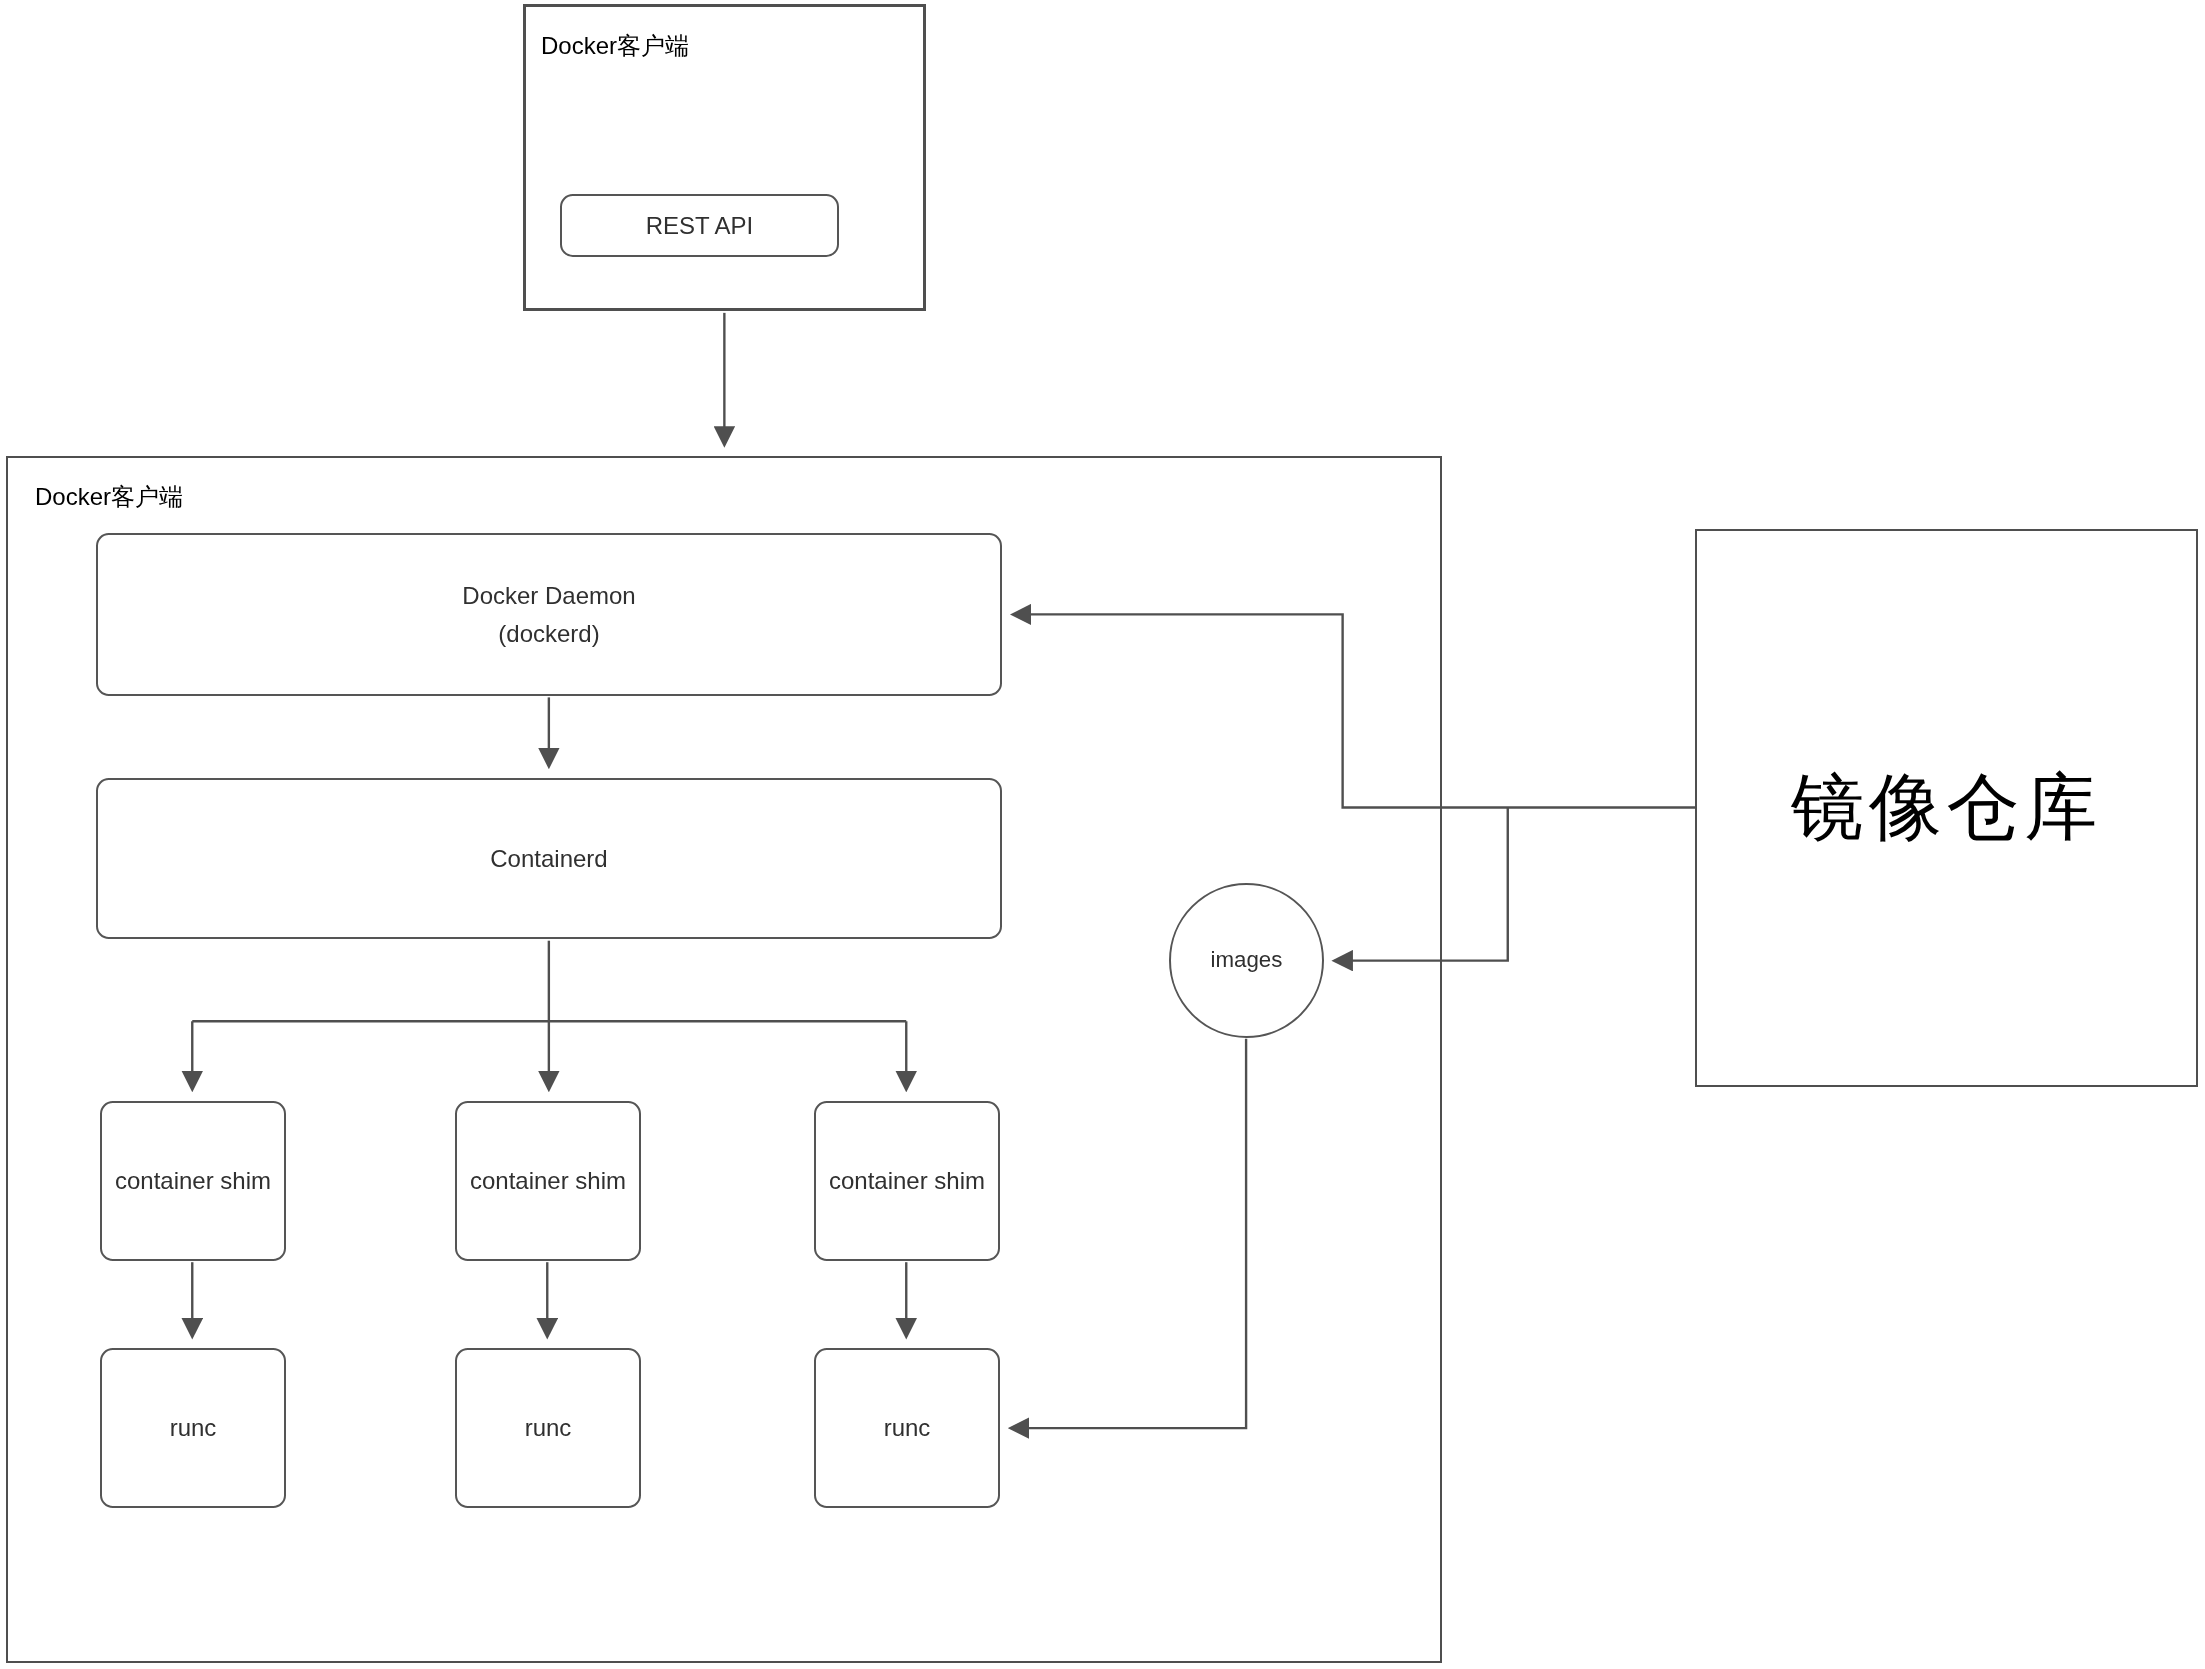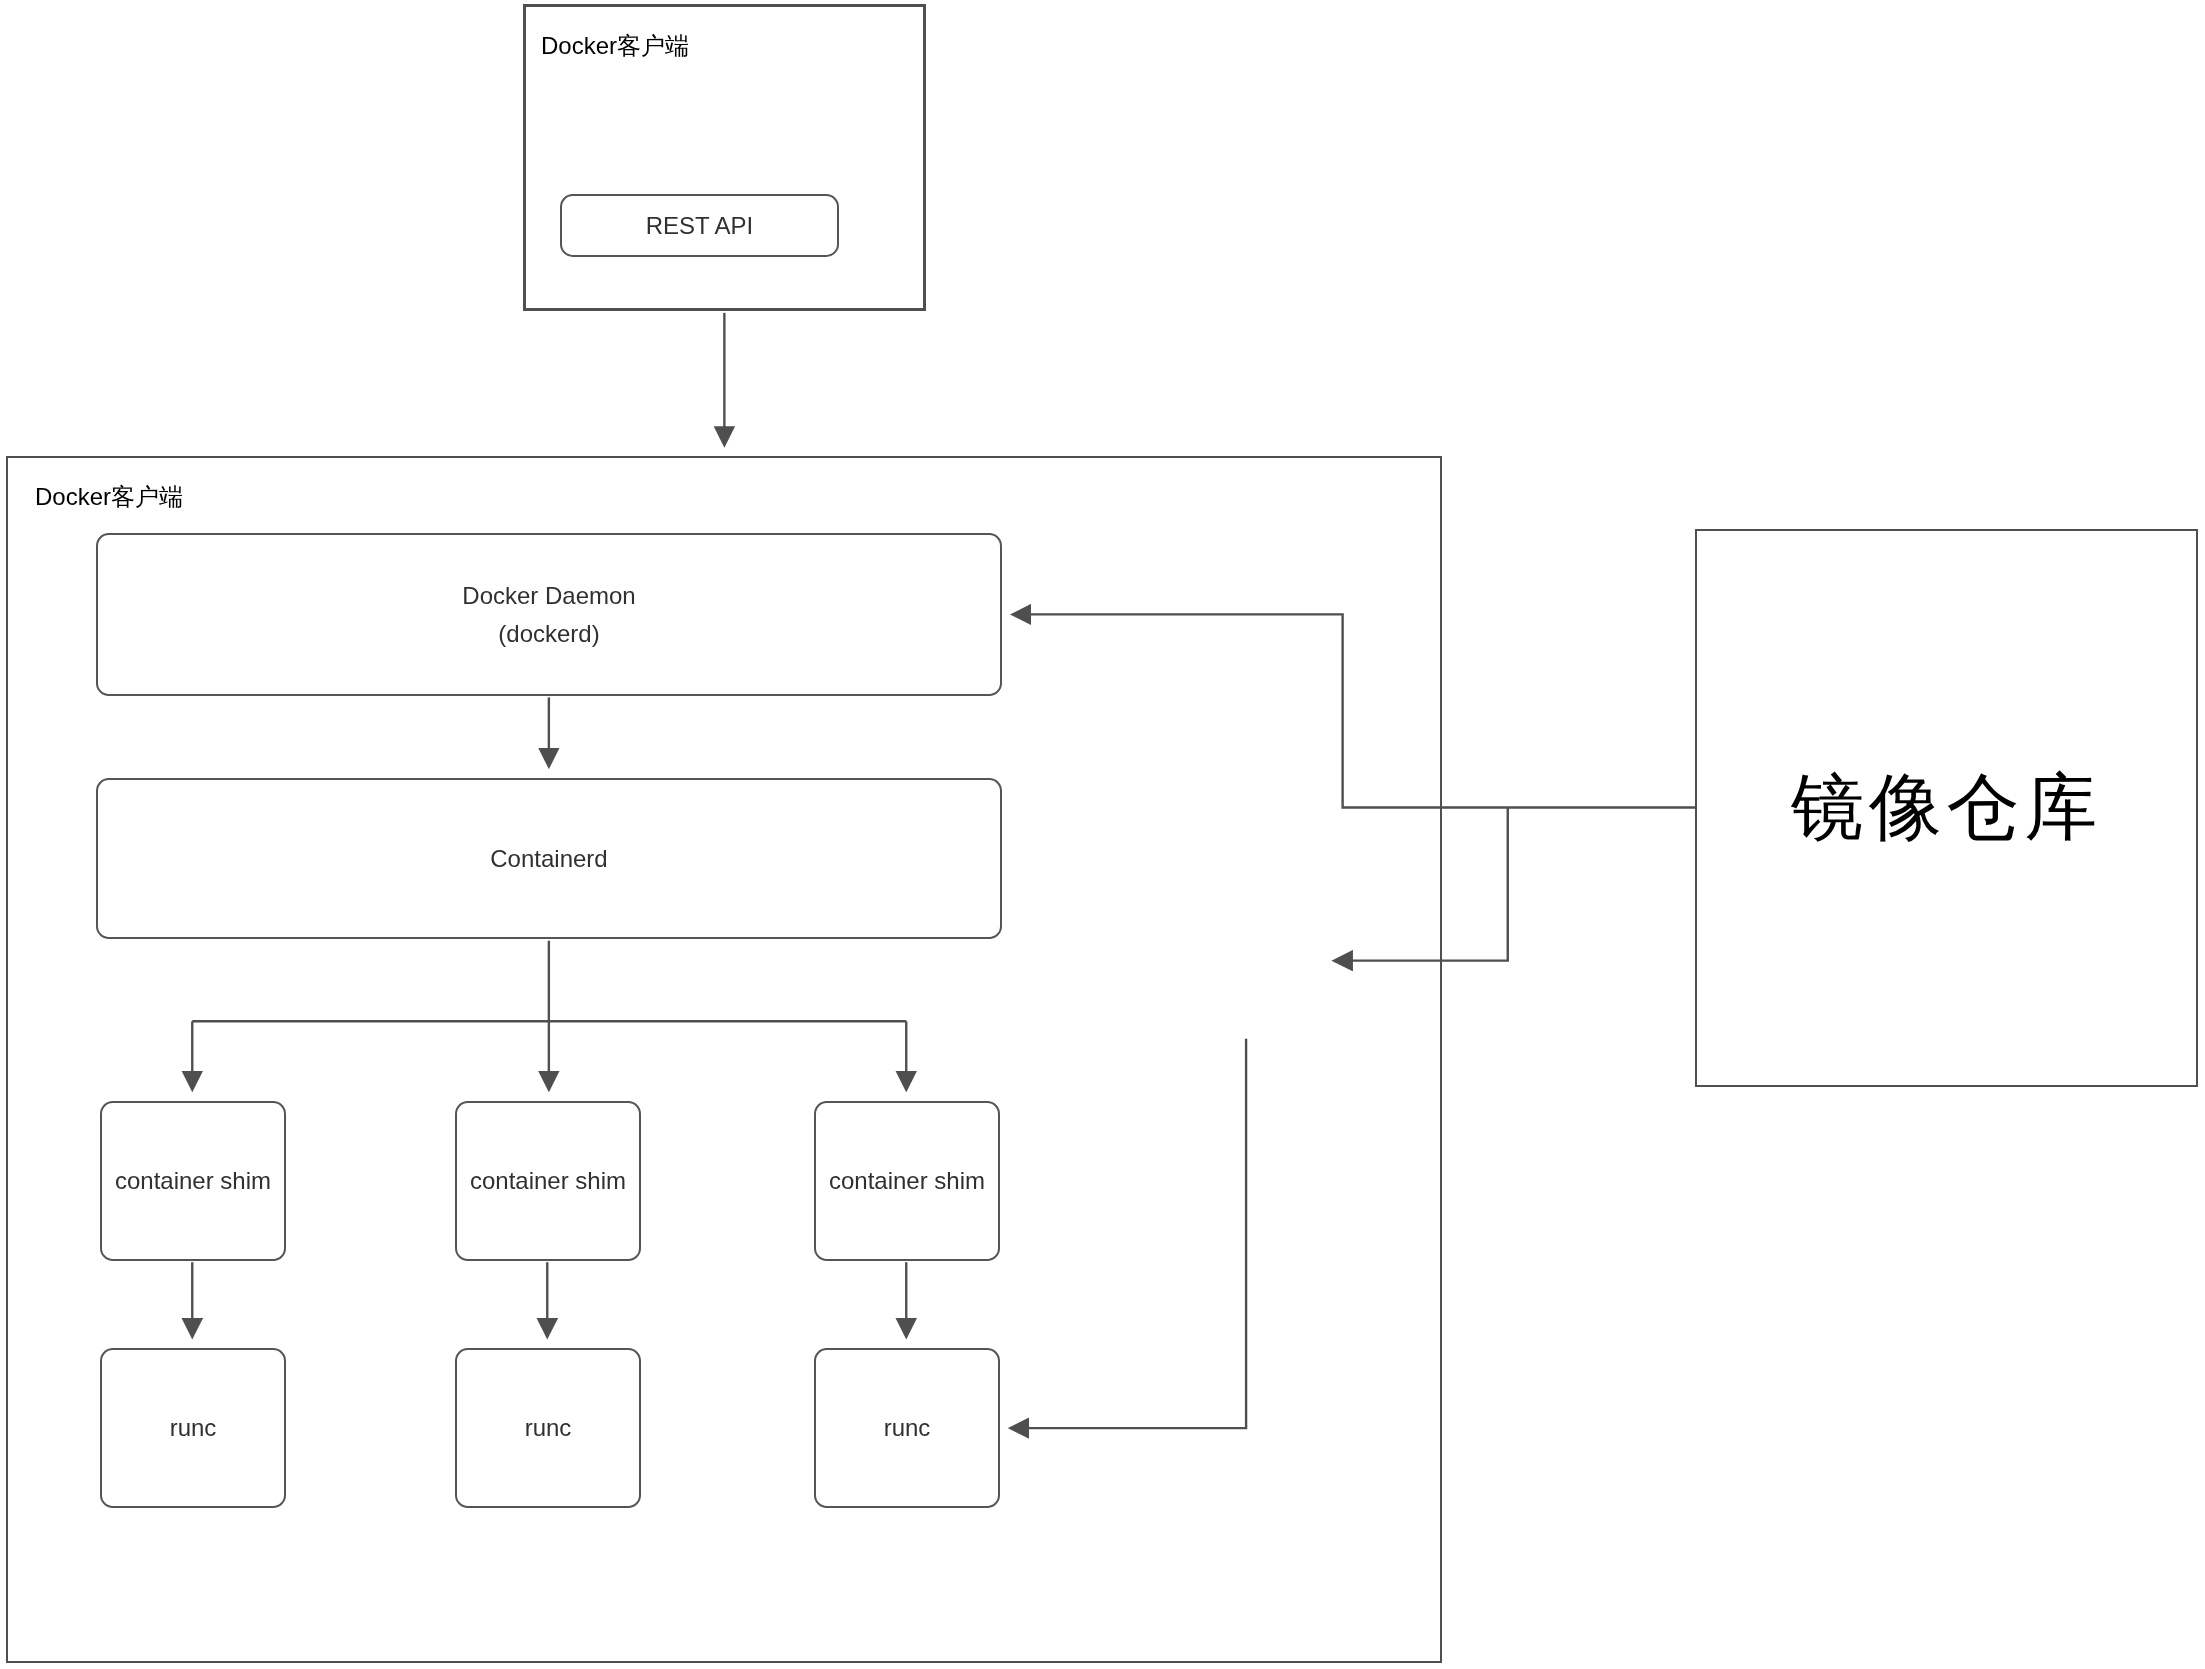"images" div.box { html: none -> <div> <span>images</span> </div> }
